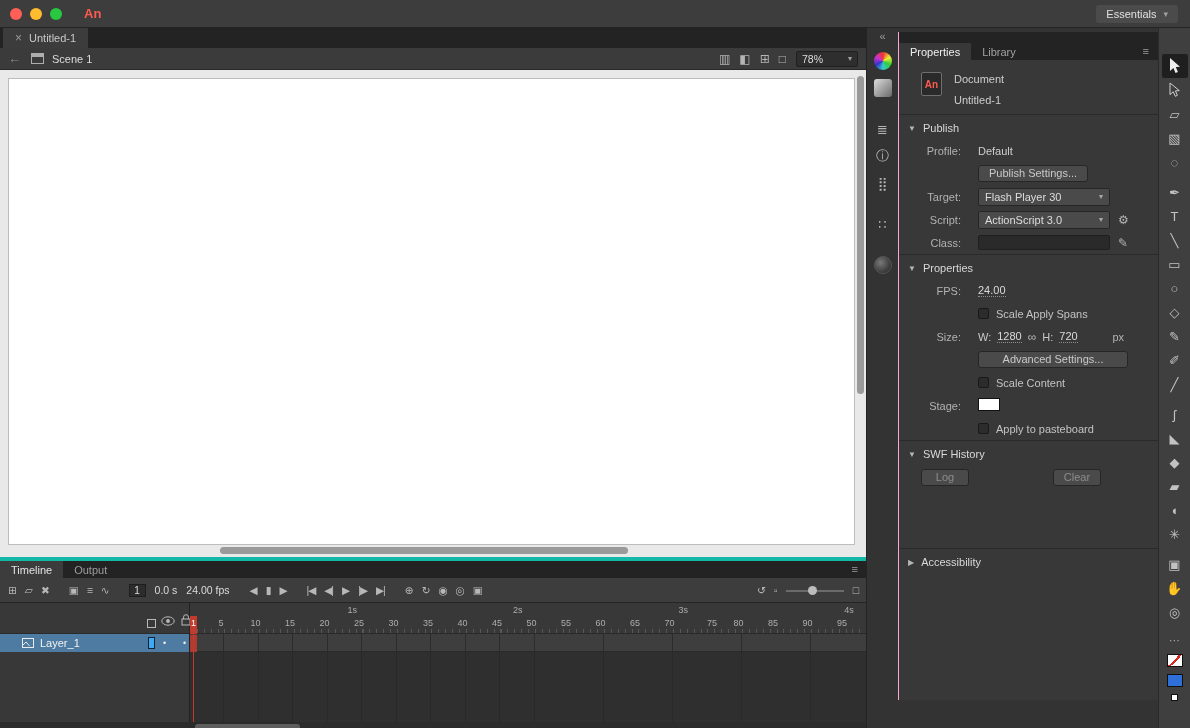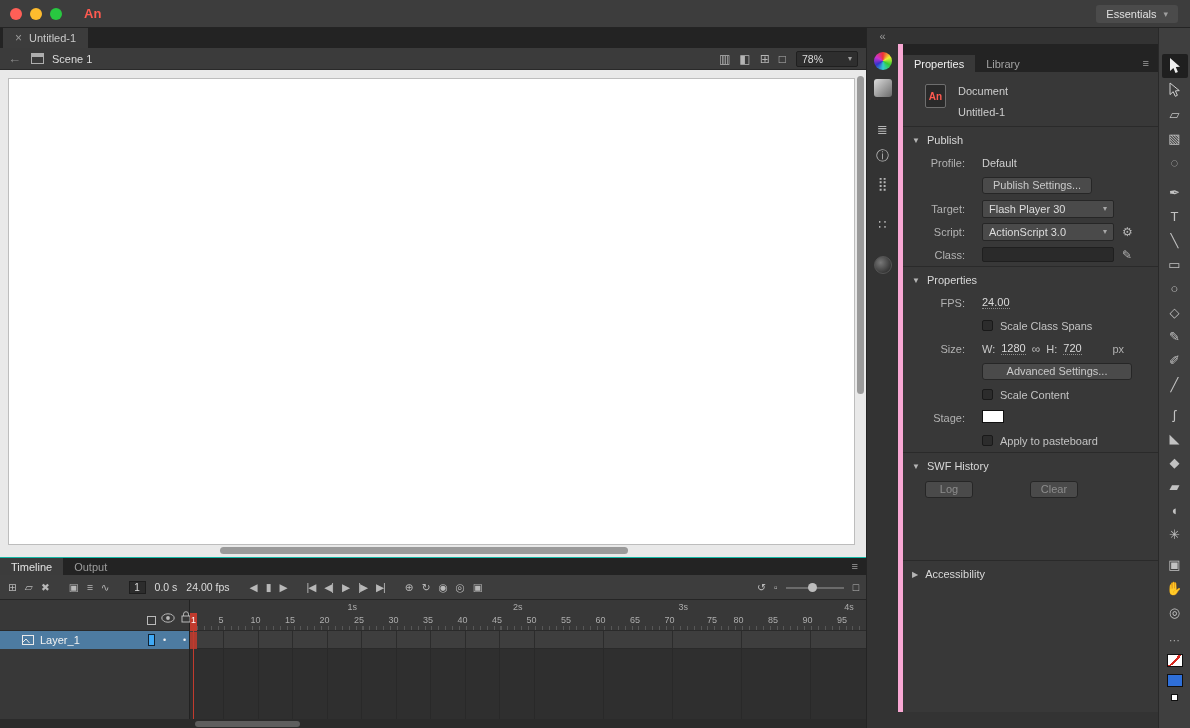"Properties" #props { border-left: 5px solid #f9a8d4 -> 1px solid #f9a8d4; top: 44px -> 32px }
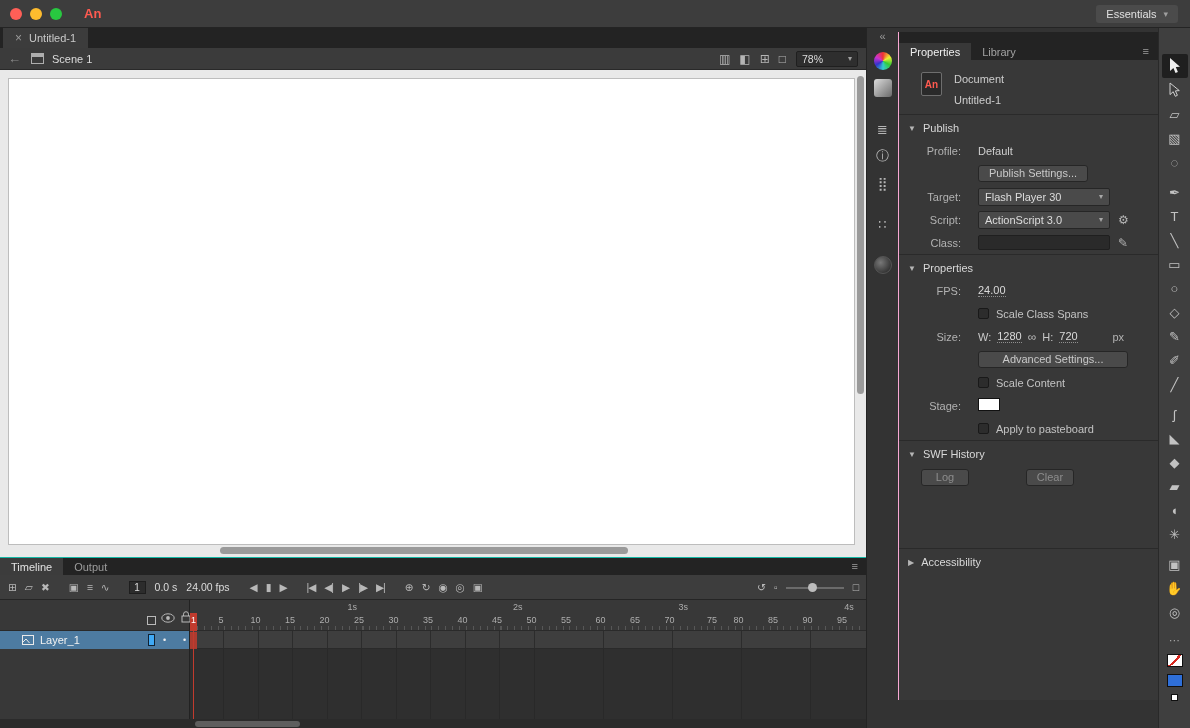"Scale Class Spans" span { text: Class -> Apply }
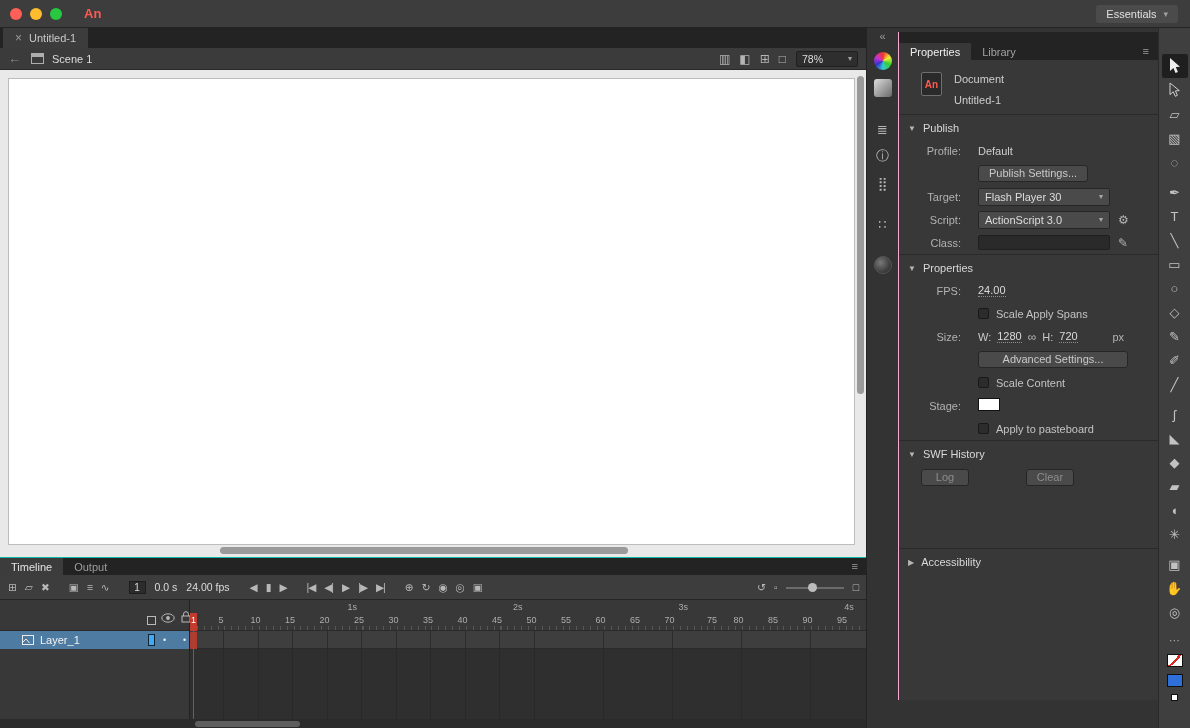"Log" .swf-row { gap: 57px -> 84px }
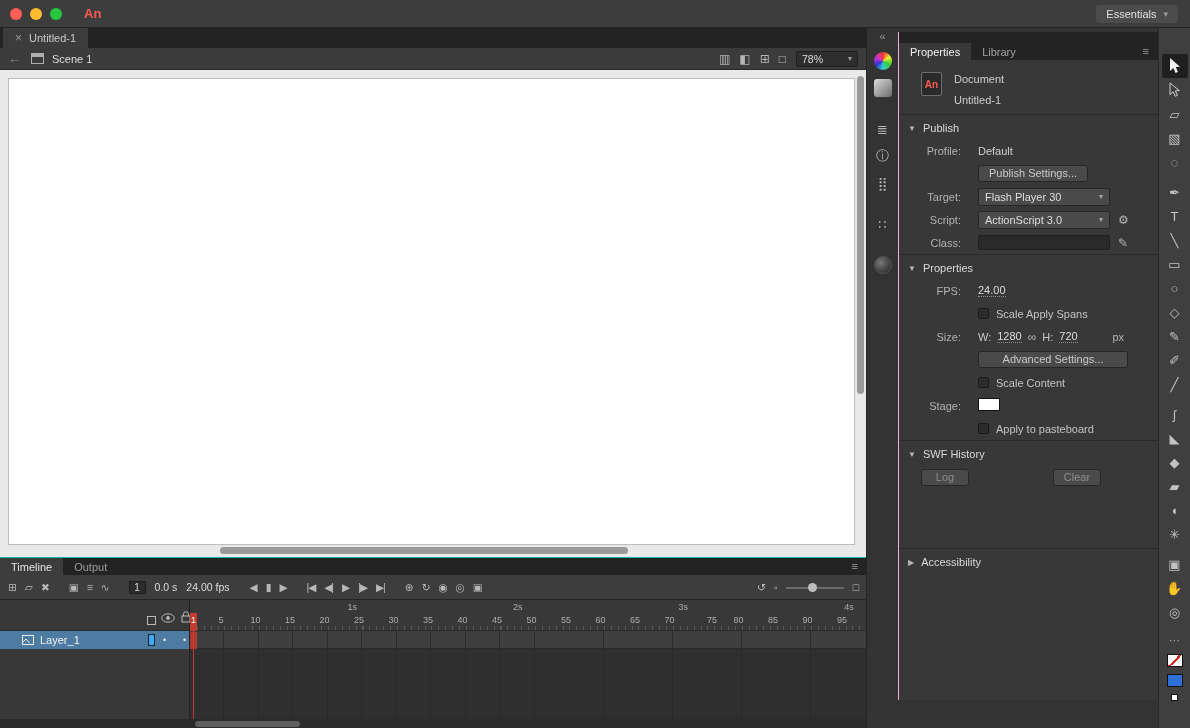"Timeline" #timeline { border-top: 1px solid #14b8a6 -> 4px solid #14b8a6 }
